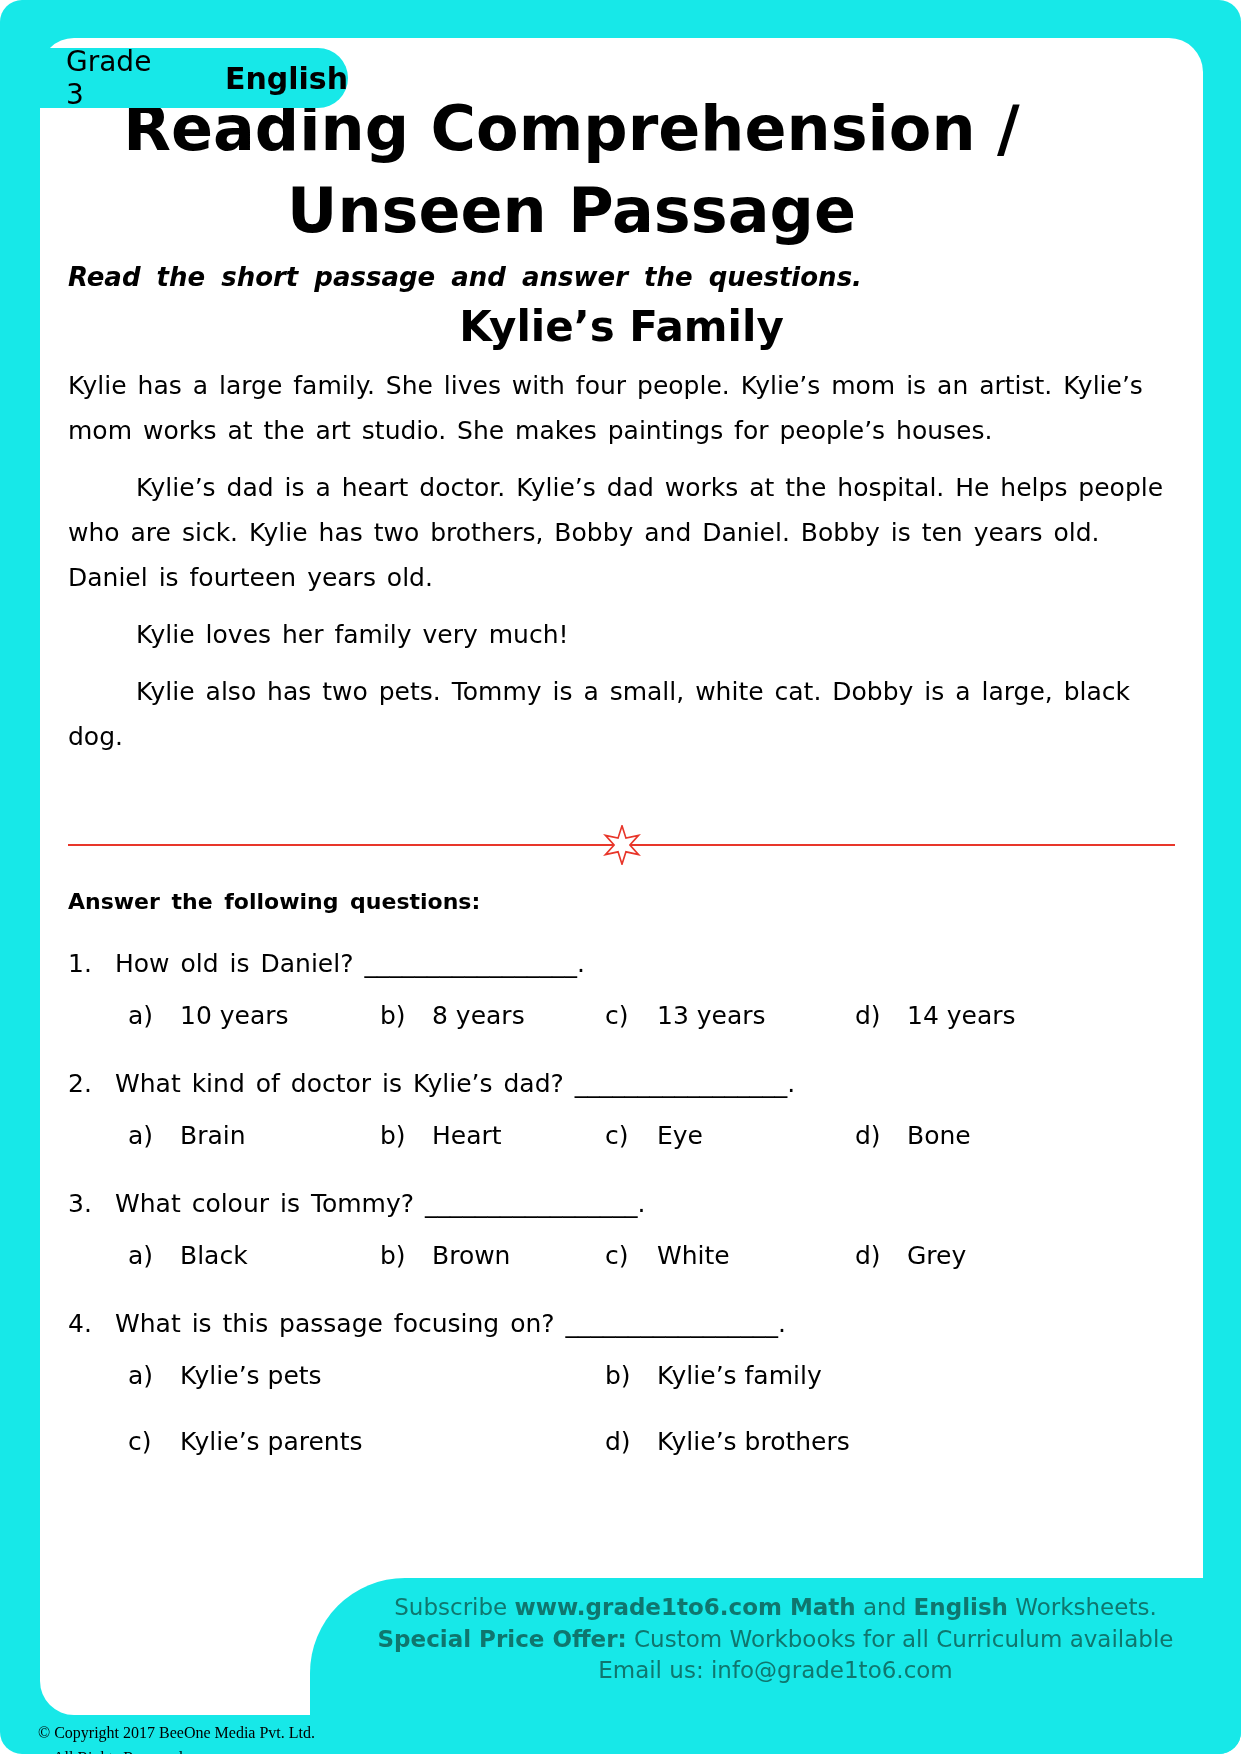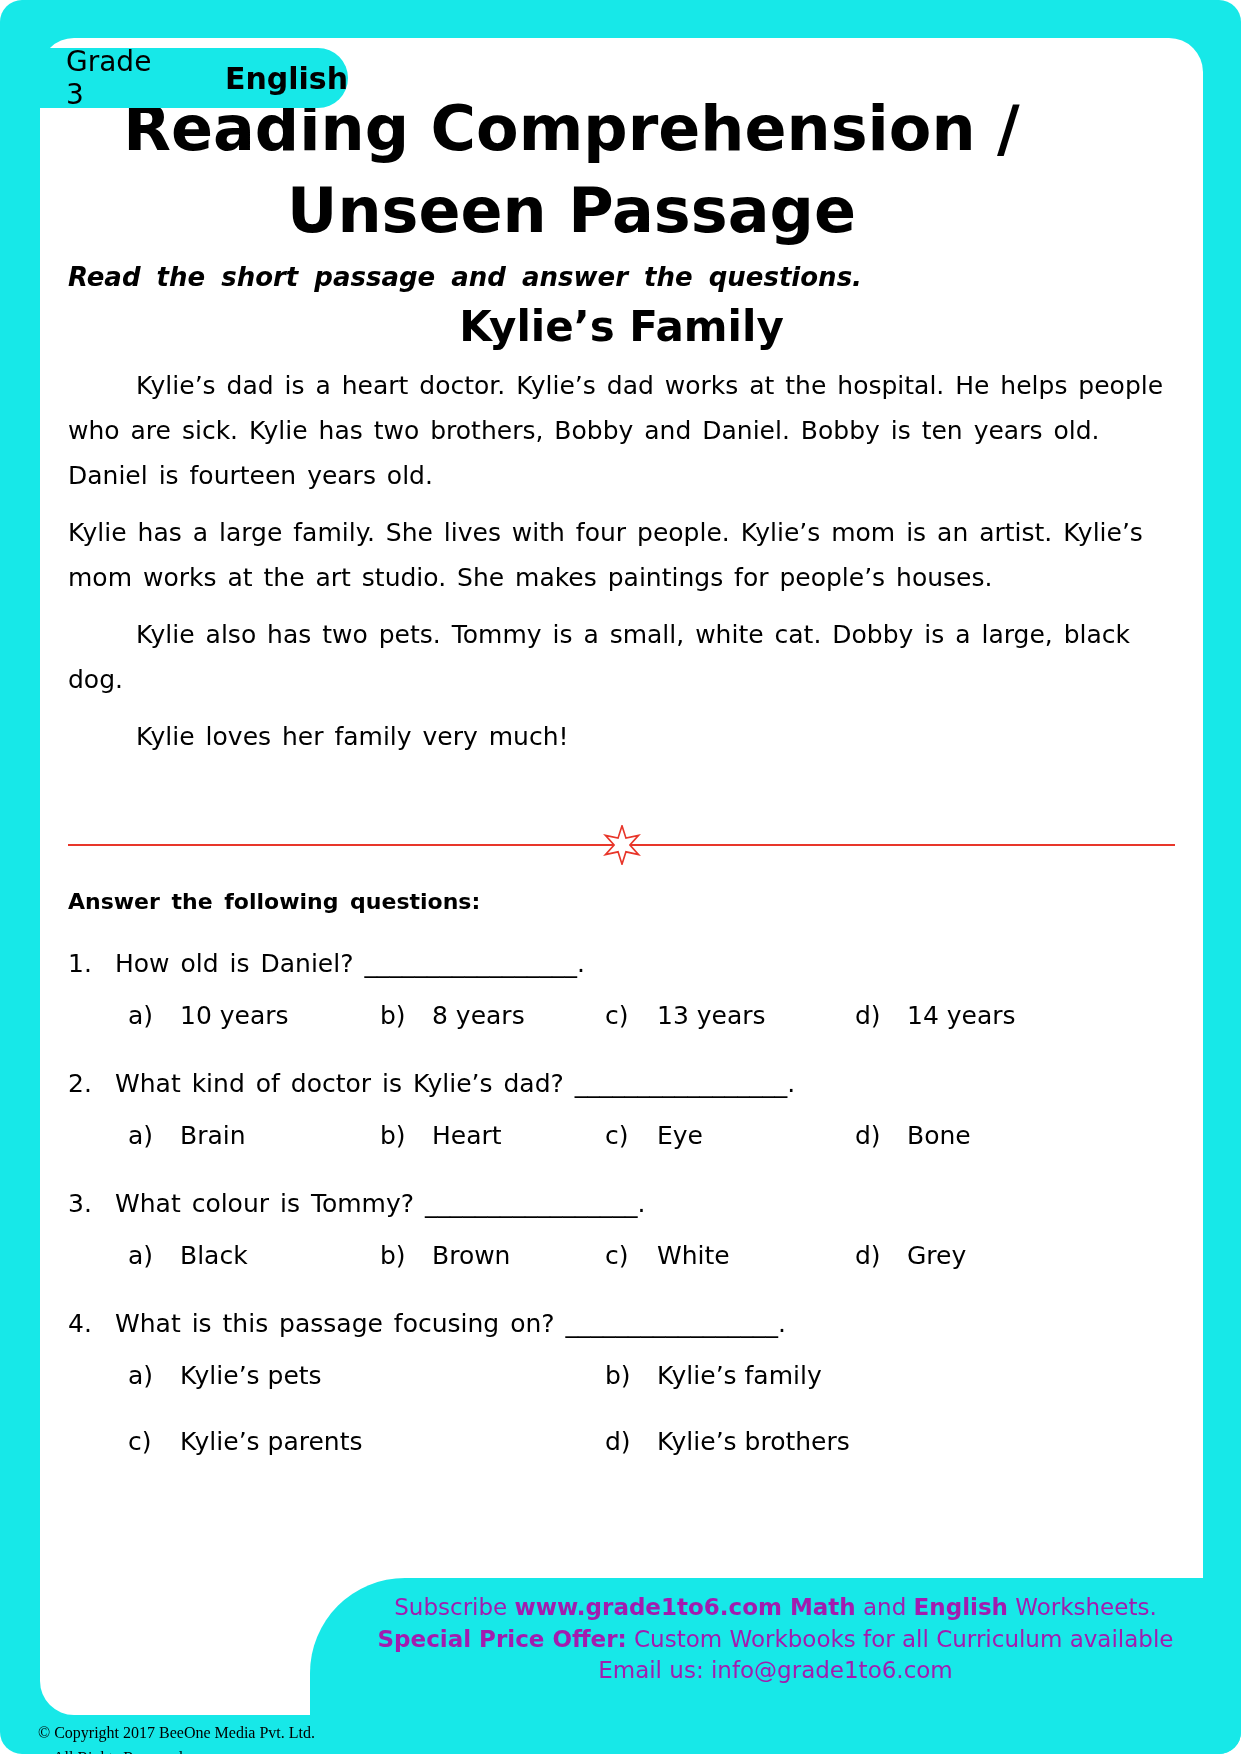"Kylie’s dad is a heart" p.para { order: before "Kylie has a large family." -> after "Kylie has a large family." }
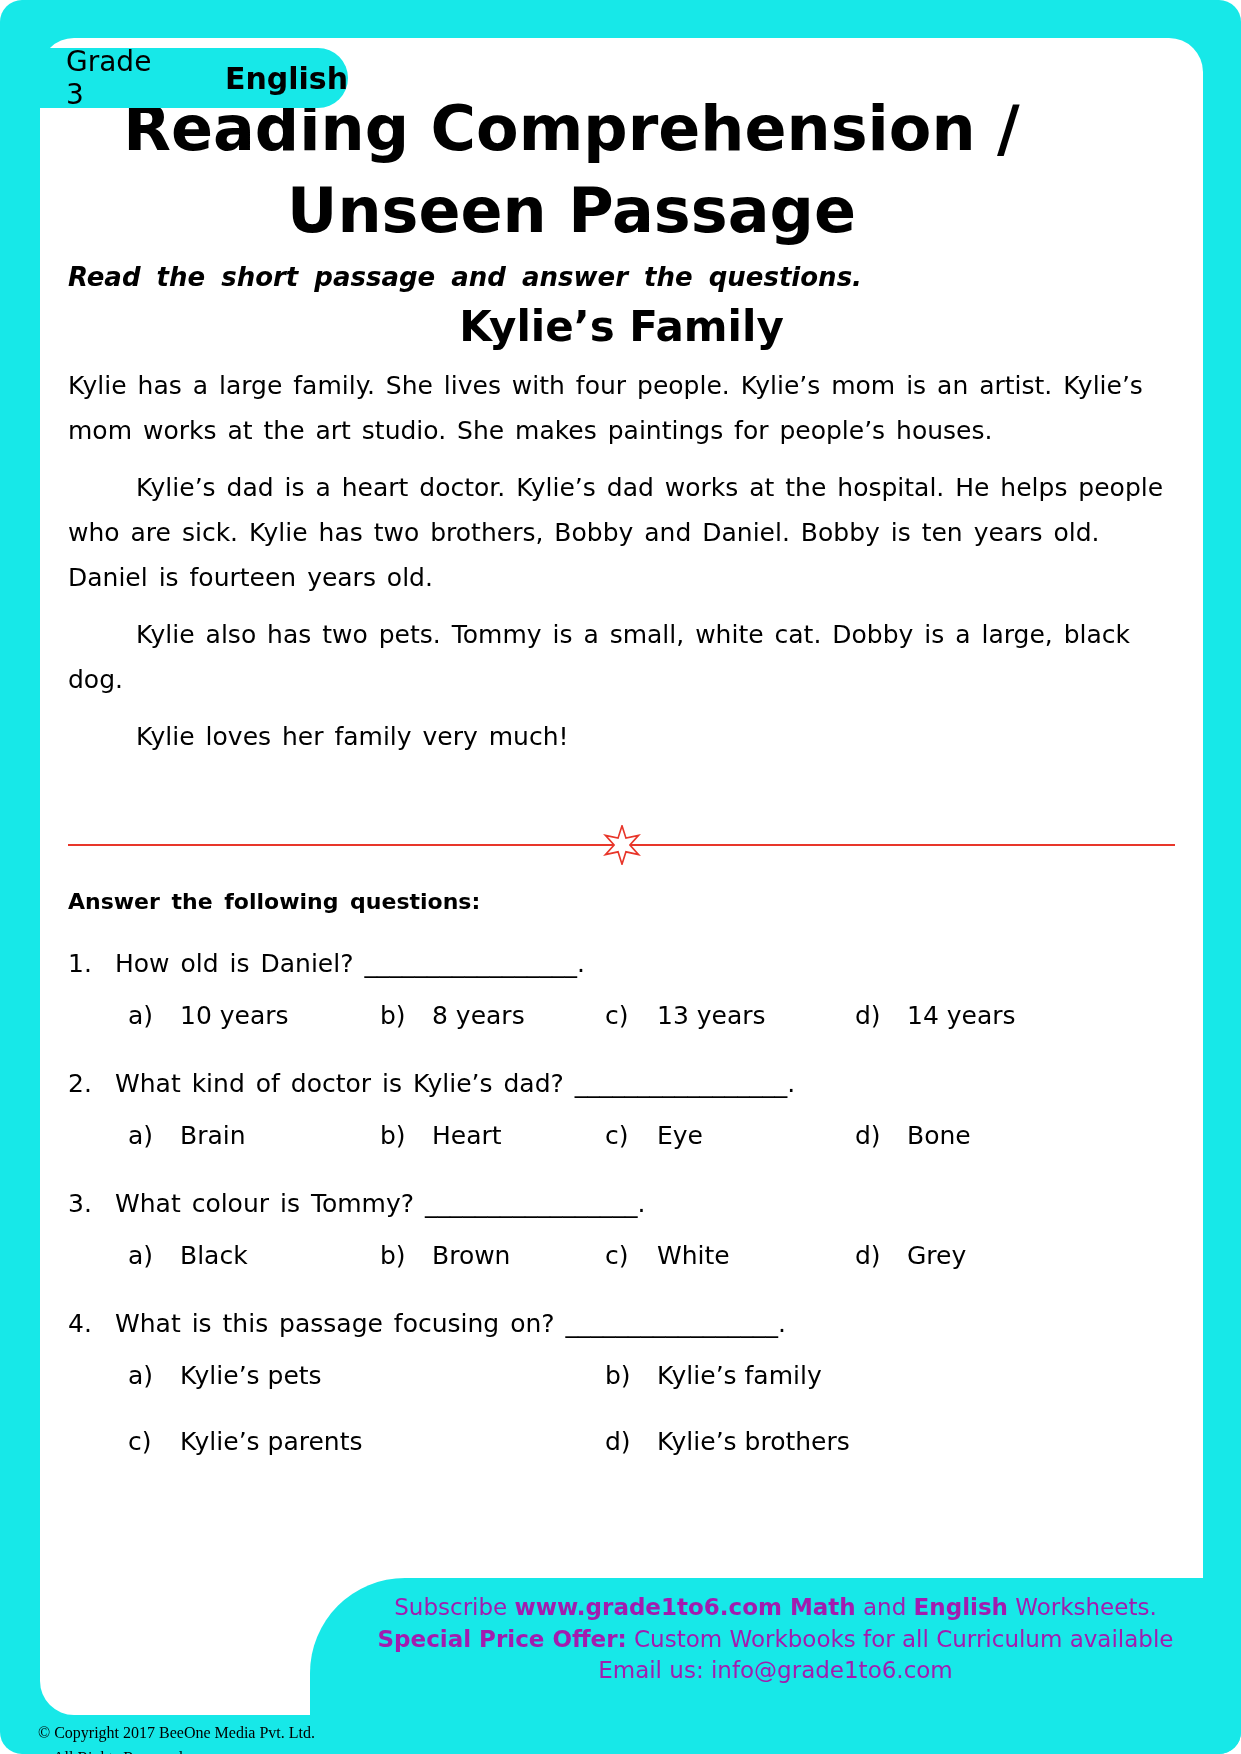"Kylie also has two pets." p.para { order: before "Kylie loves her family very" -> after "Kylie loves her family very" }
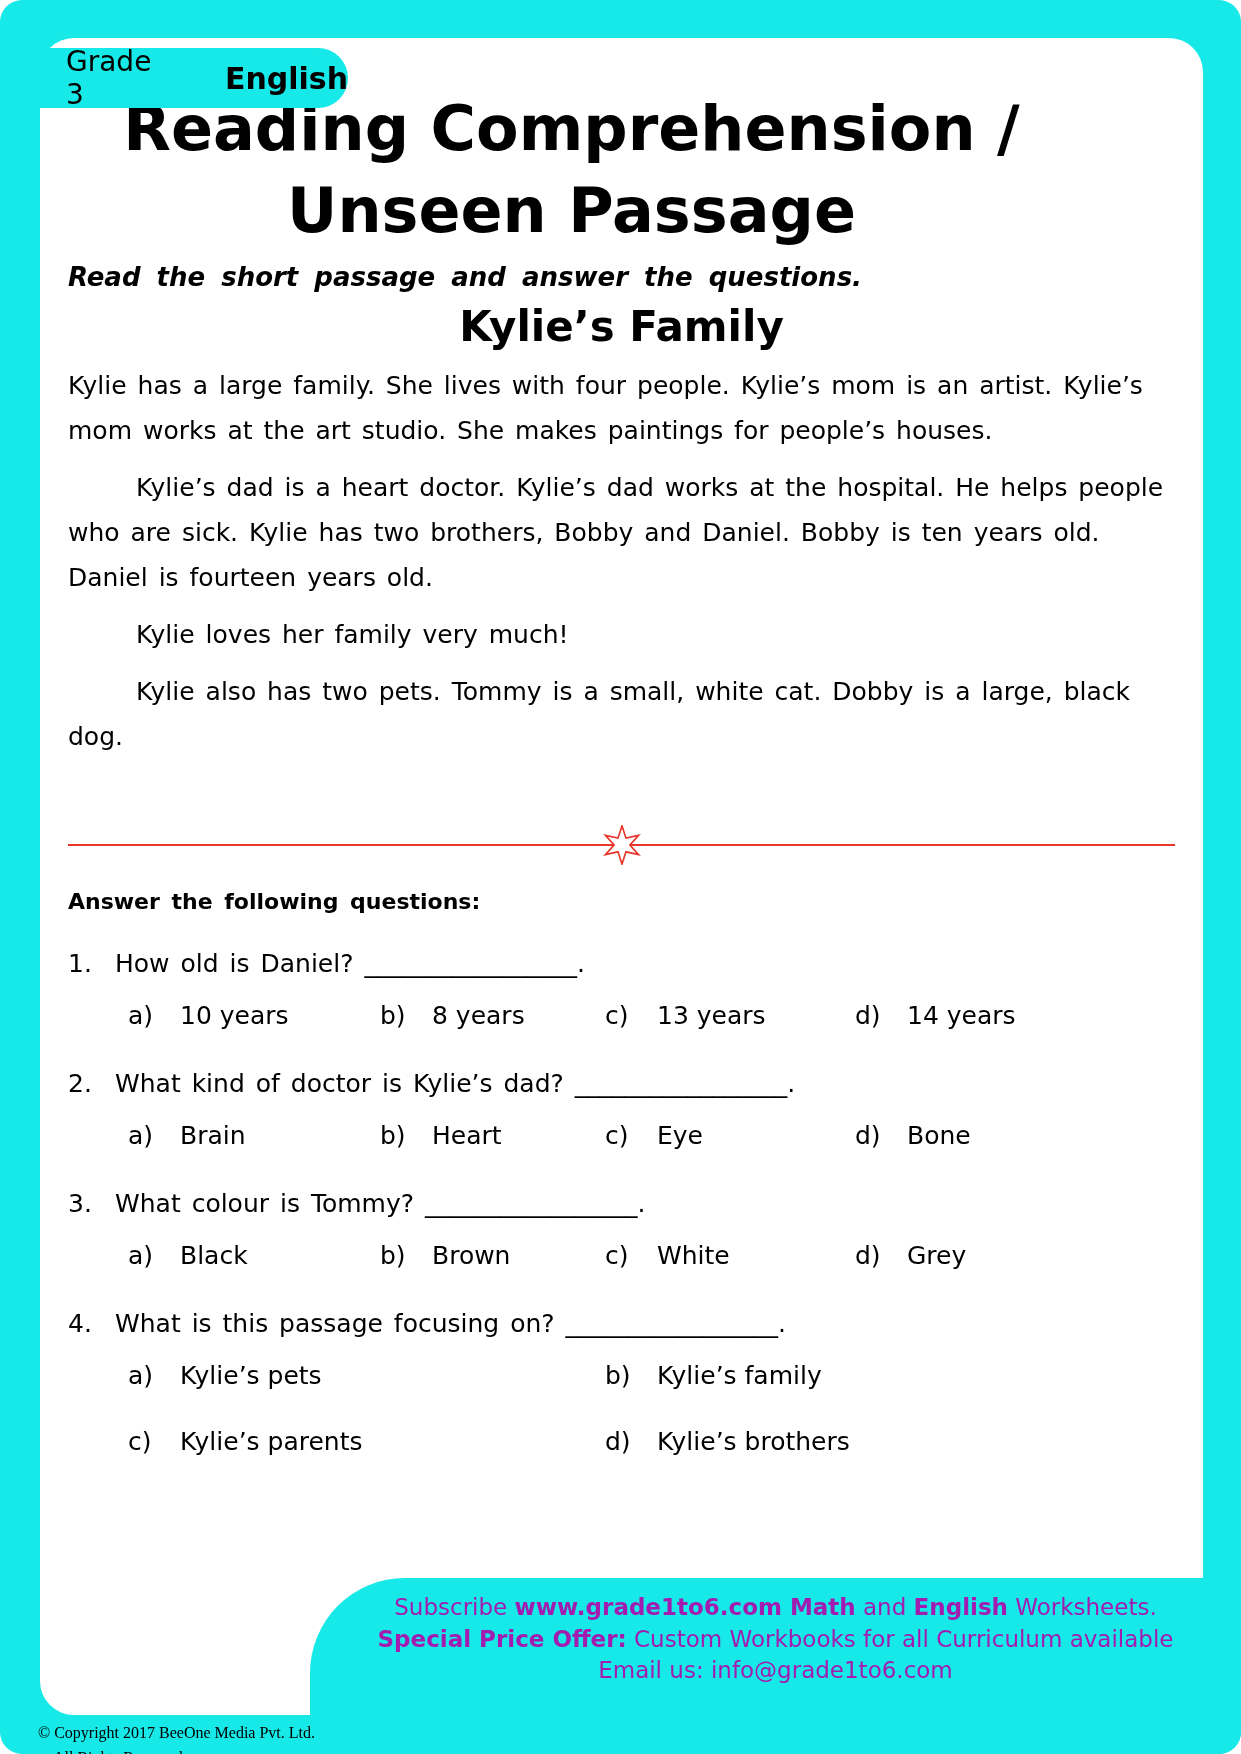"Subscribe www.grade1to6.com Math and" .footer { color: #a21caf -> #0f766e }
